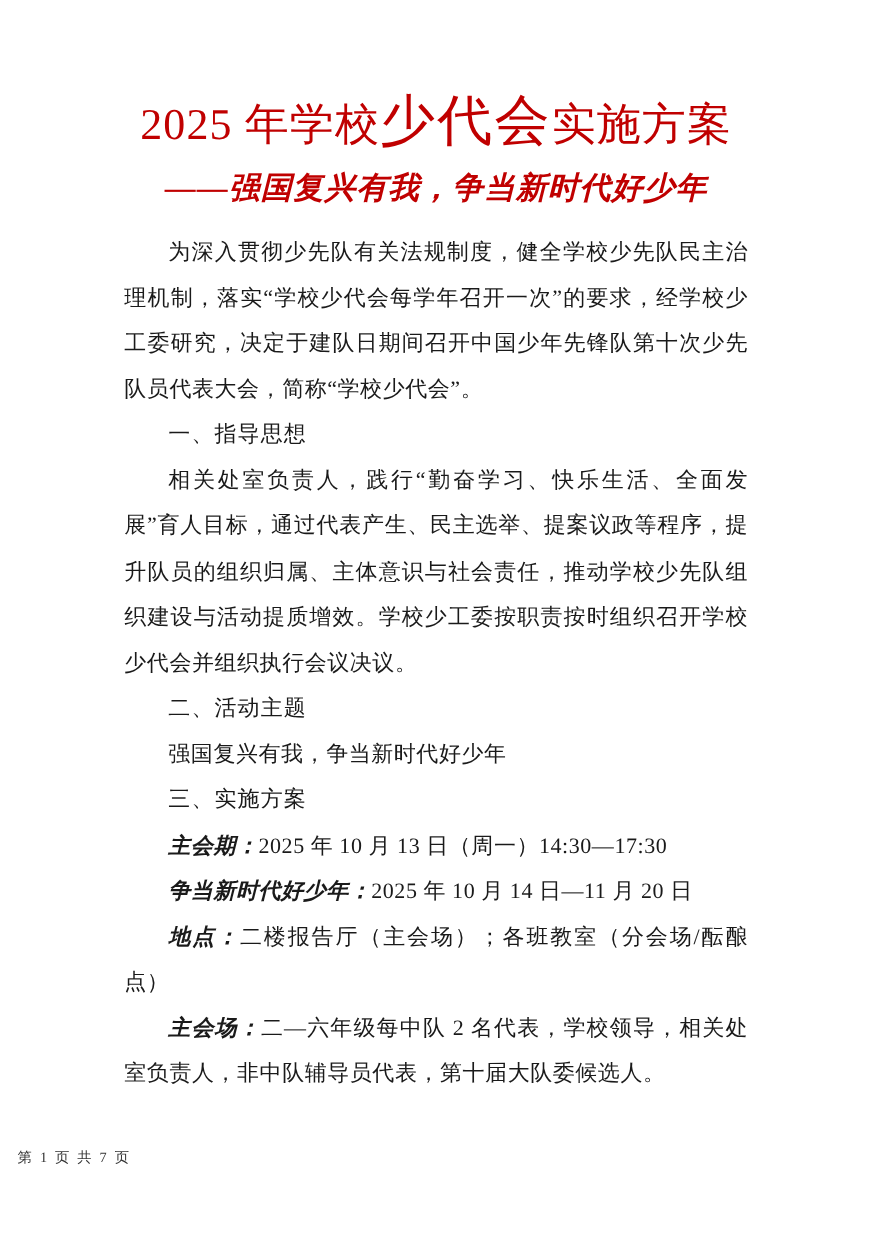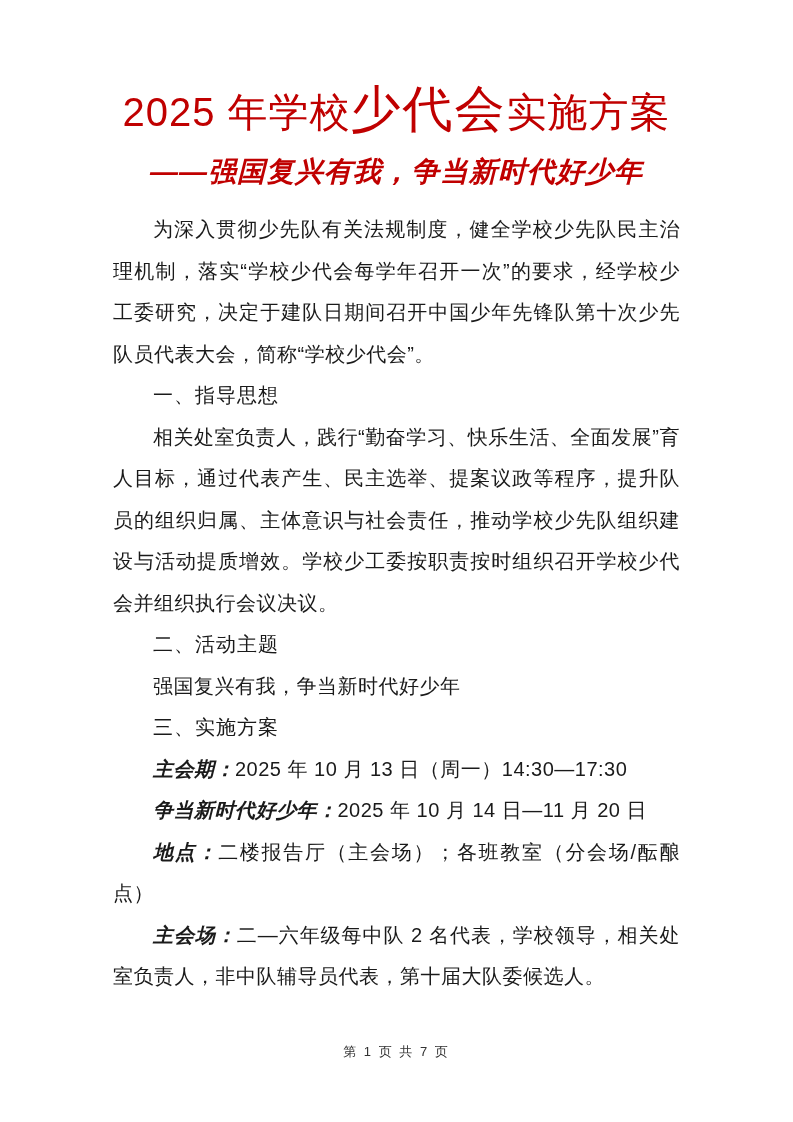"2025 年学校少代会实施方案" .page { font-family: Liberation Sans, sans-serif -> Liberation Serif, serif }
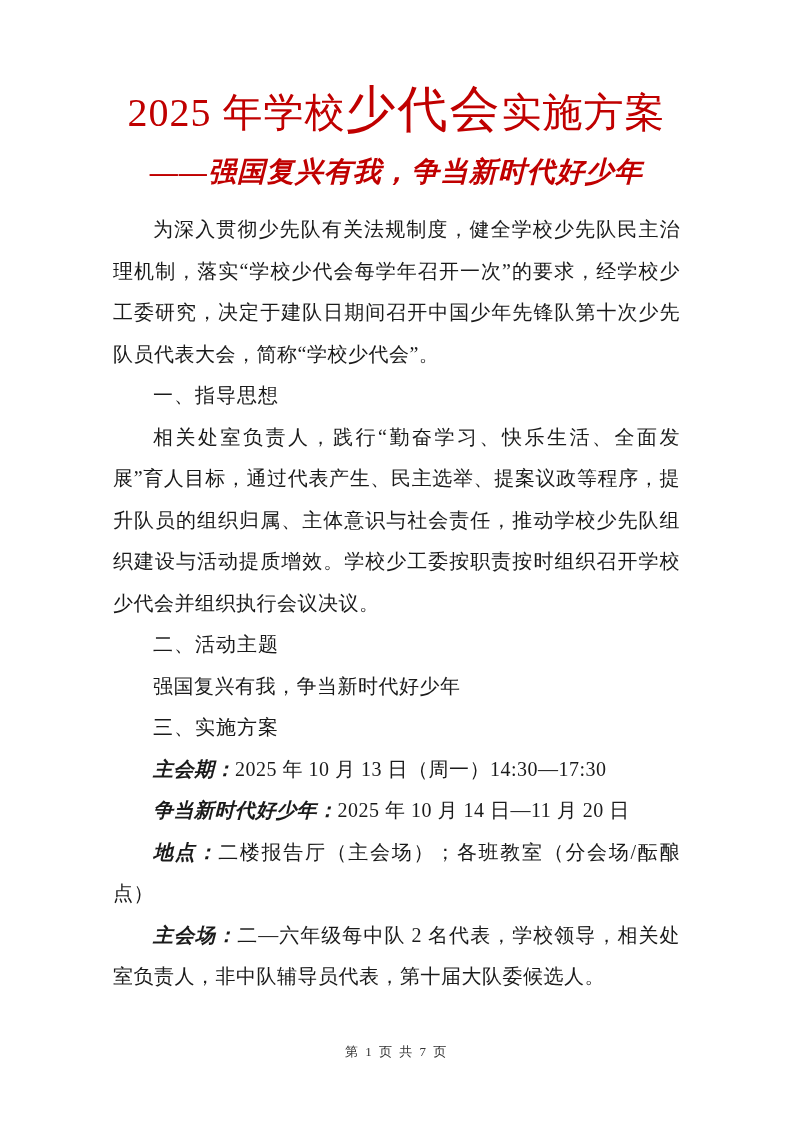"第 1 页 共 7" .page-footer { padding-left: none -> 16px; text-align: center -> none }
